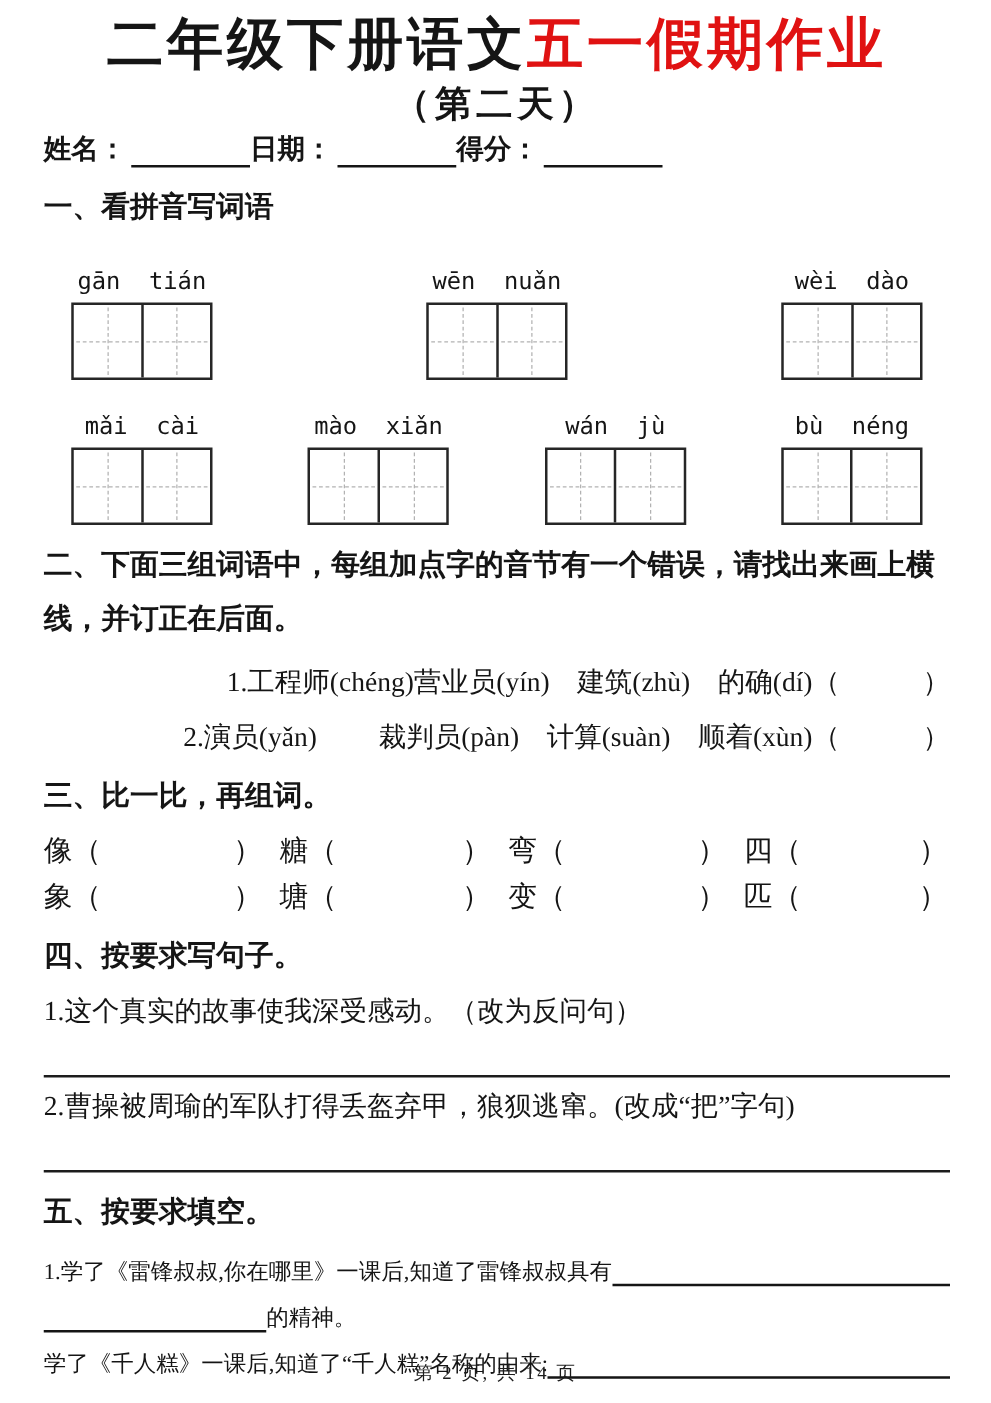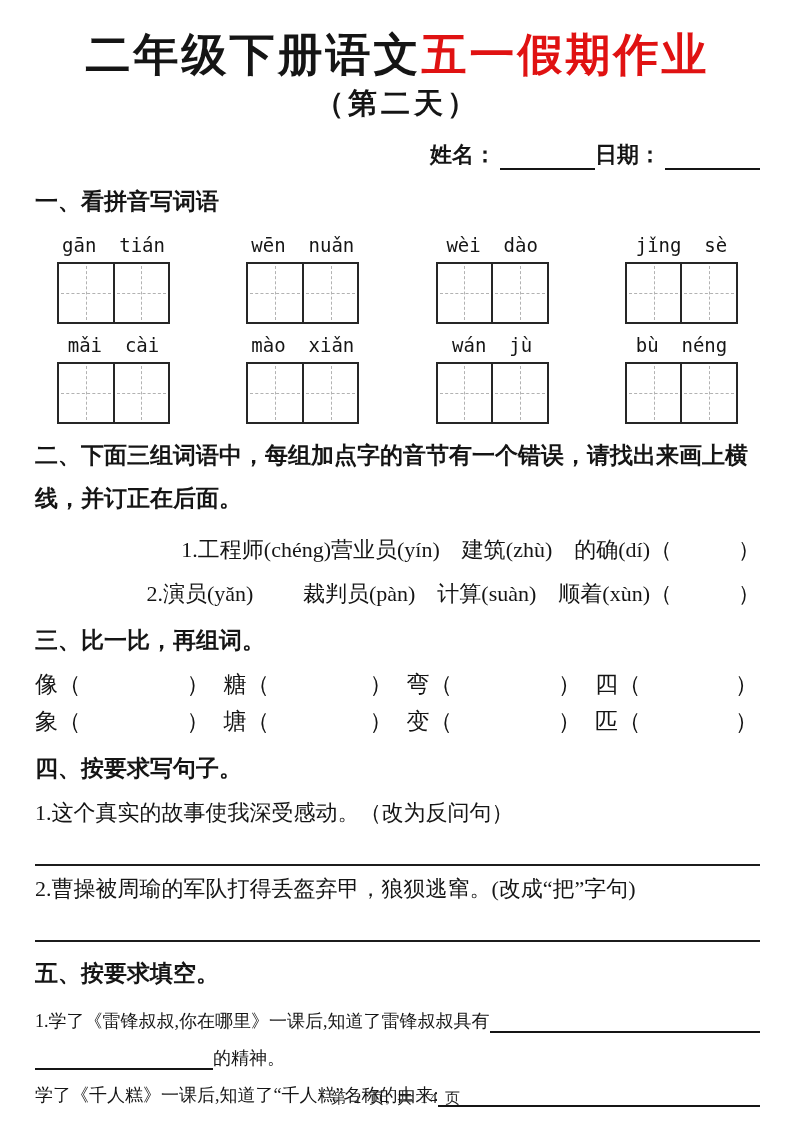"二年级下册语文五一假期作业" .page { padding: 28px 33px 0 35px -> 8px 33px 0 35px }
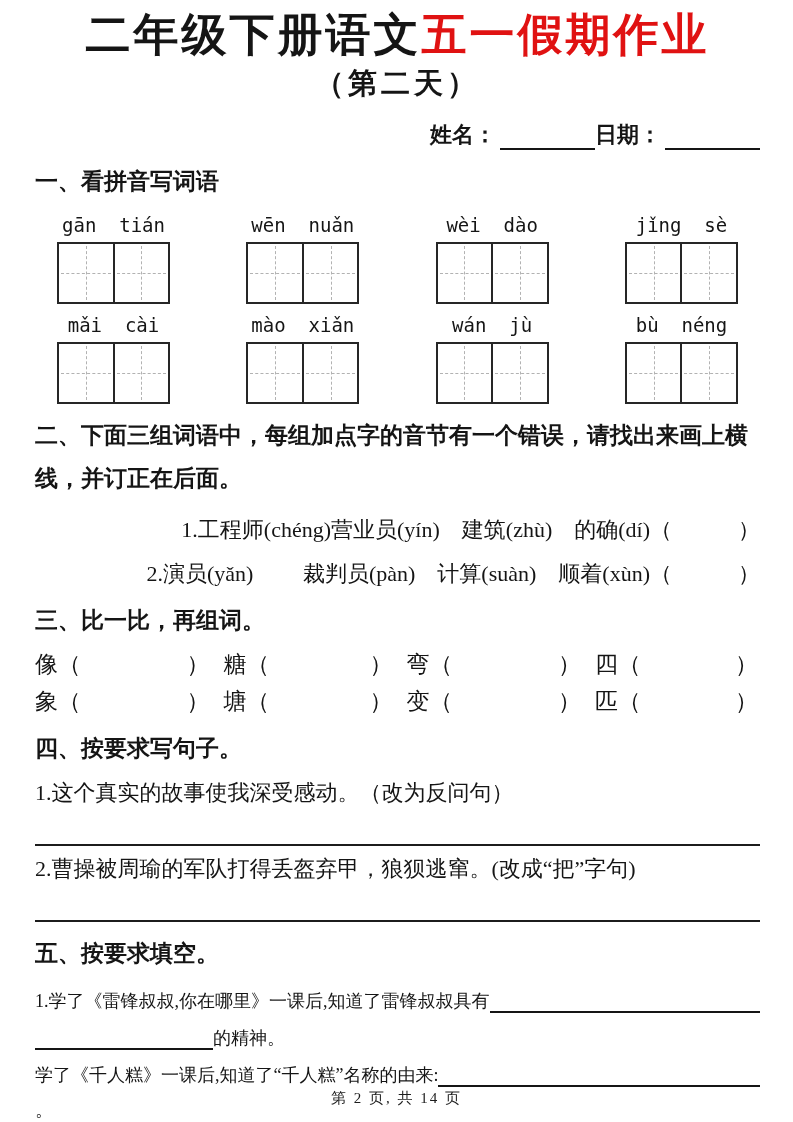"姓名：" .info-row { justify-content: flex-end -> flex-start; margin-top: 16px -> 0 }
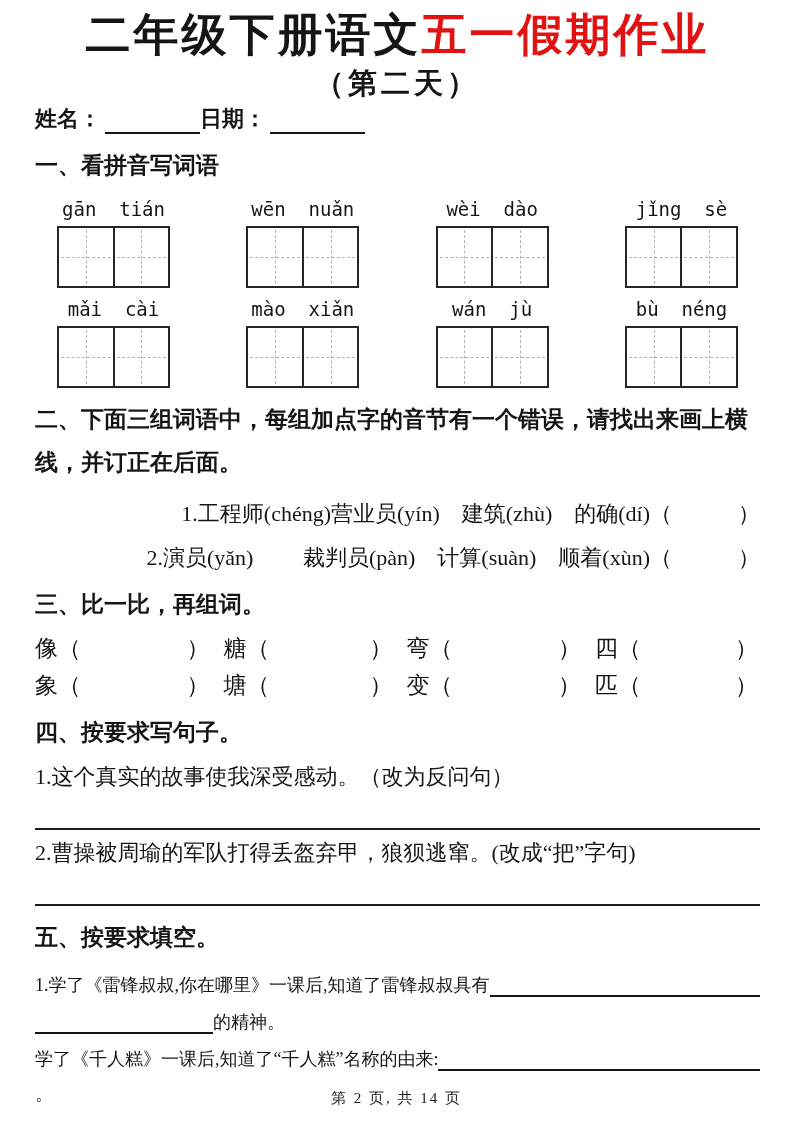"得分：" div.info-item { html: none -> <div> <span>得分：</span> <span></span> </div> }
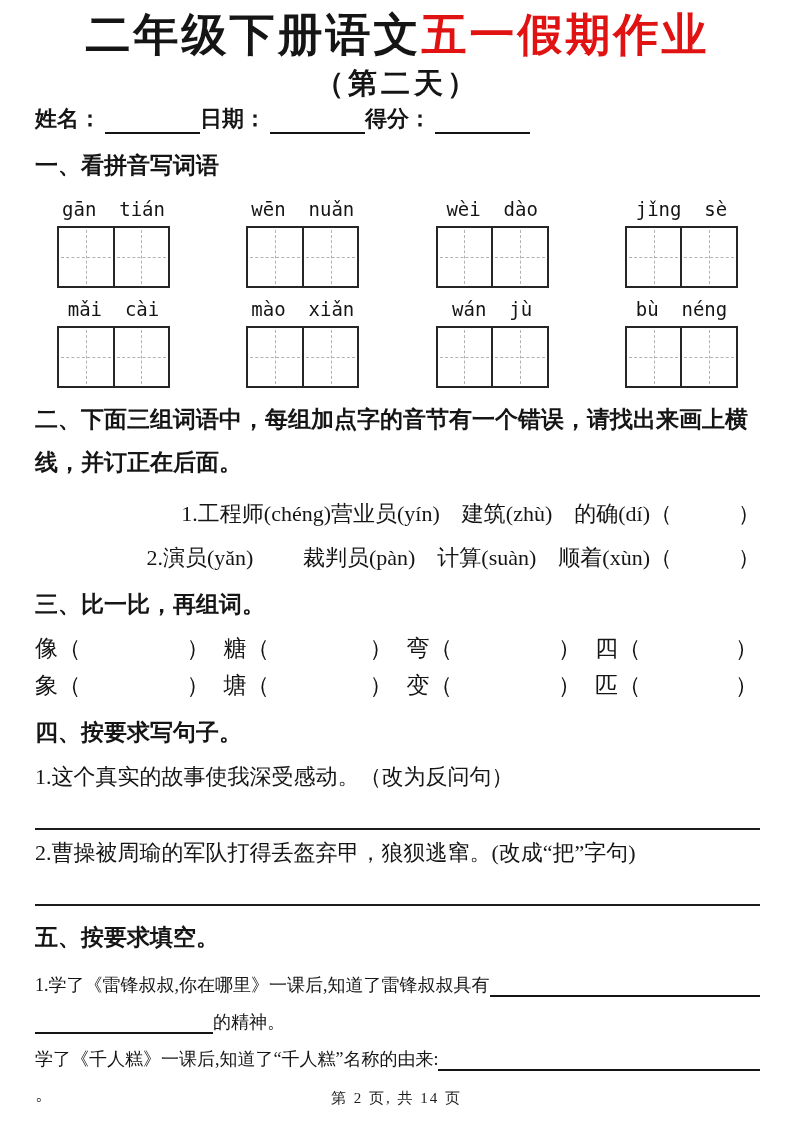"gān tián" .pinyin-group { margin-top: none -> 16px }
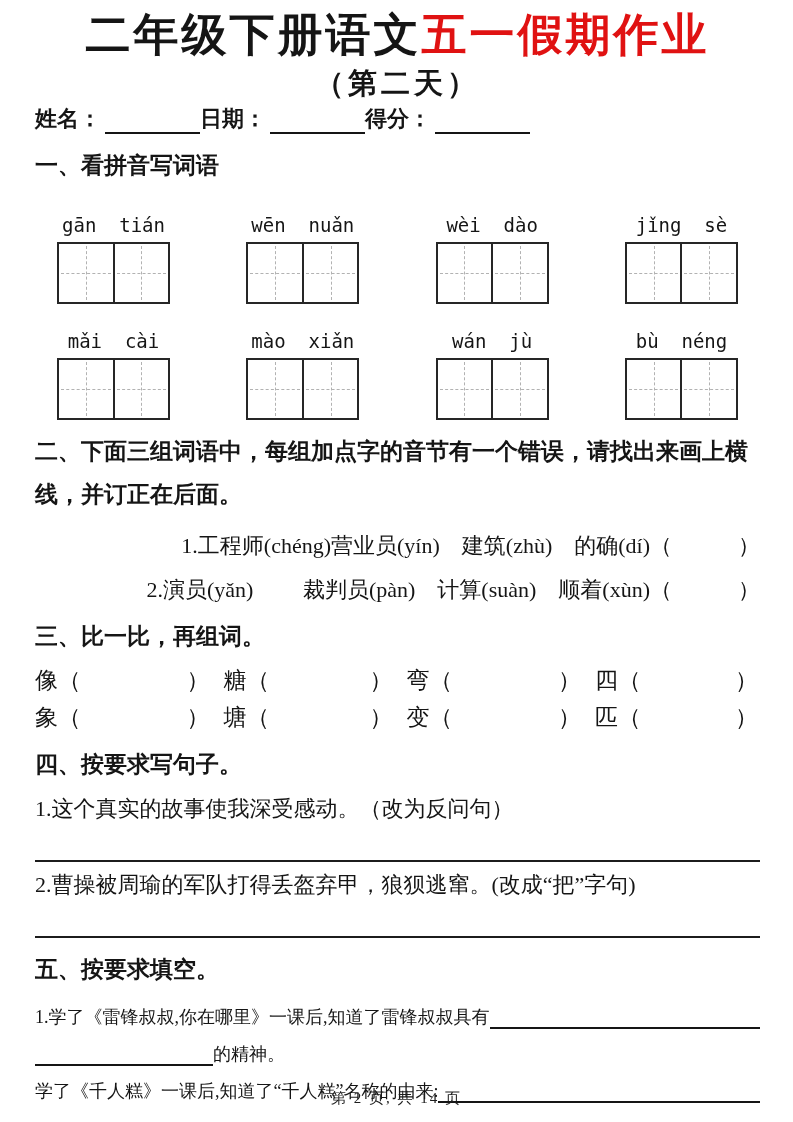"jǐng sè" div.pinyin-group { html: <div> <div>jǐng sè</div> <div> <div></div> <div></div> </div> </div> -> none }
